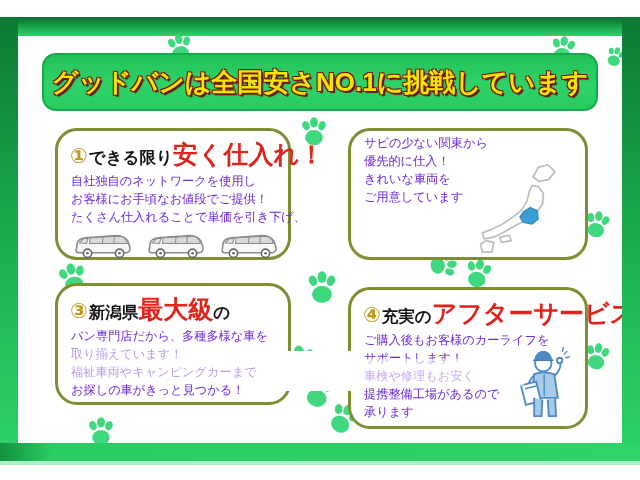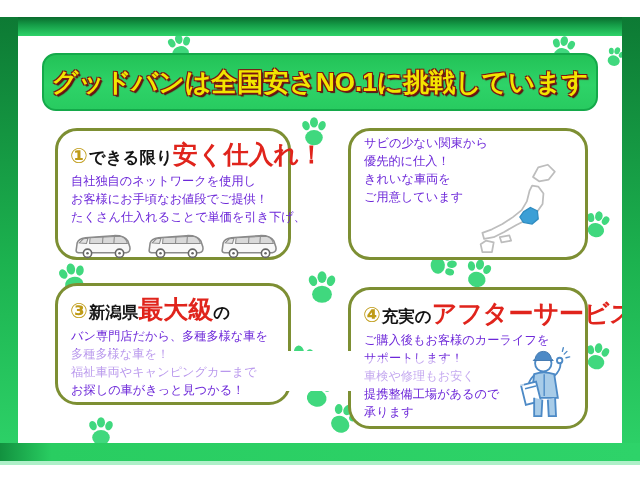"多種多様な車を！" div { text: 多種多様な車を -> 取り揃えています }
